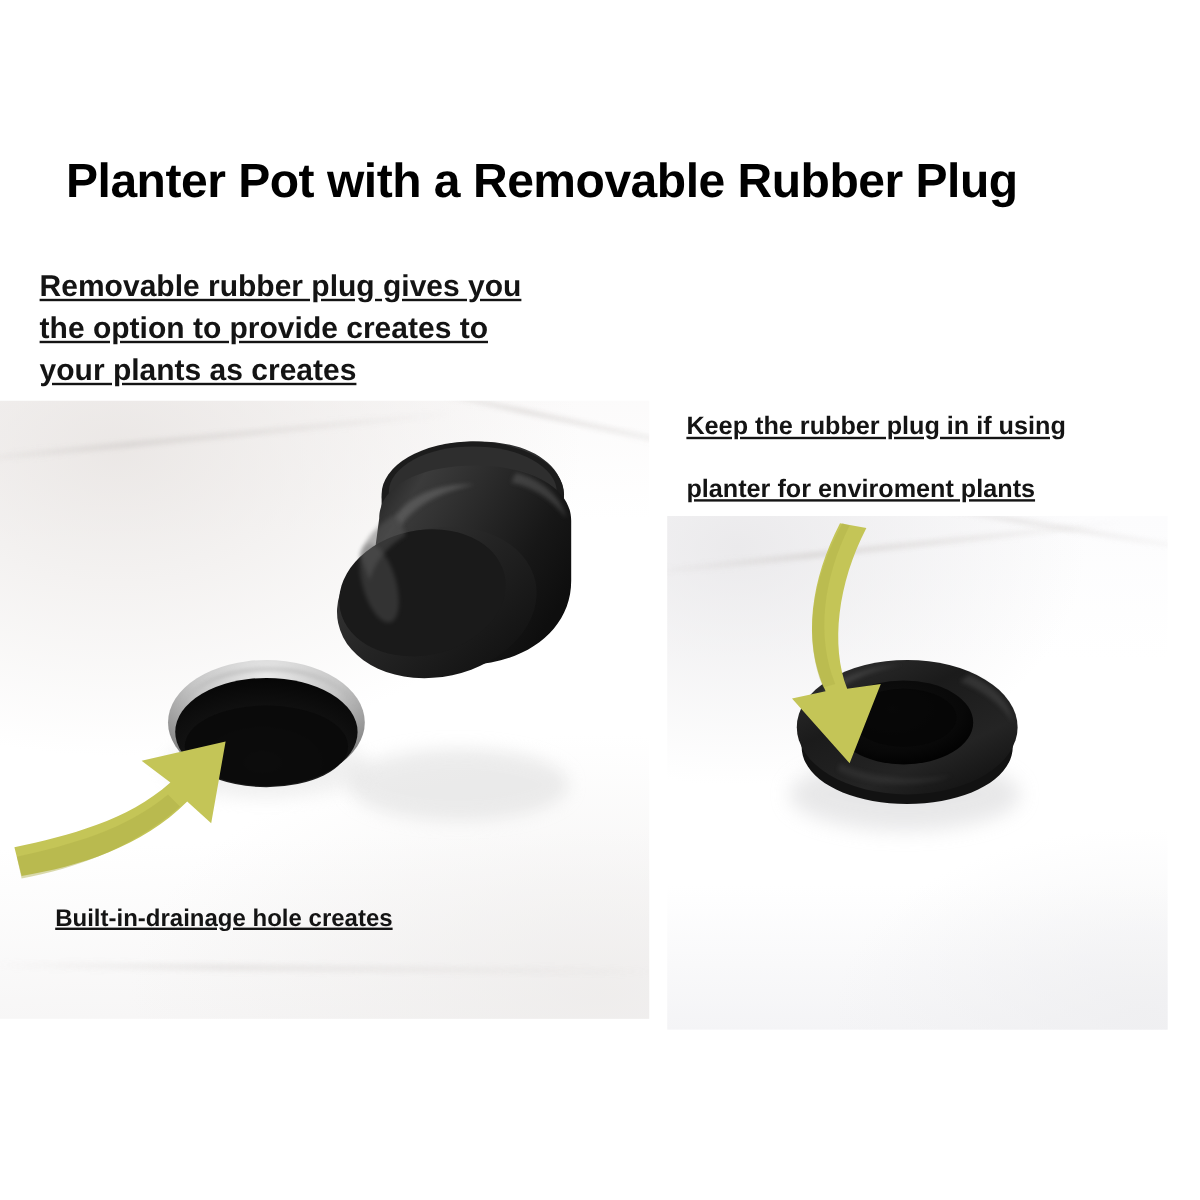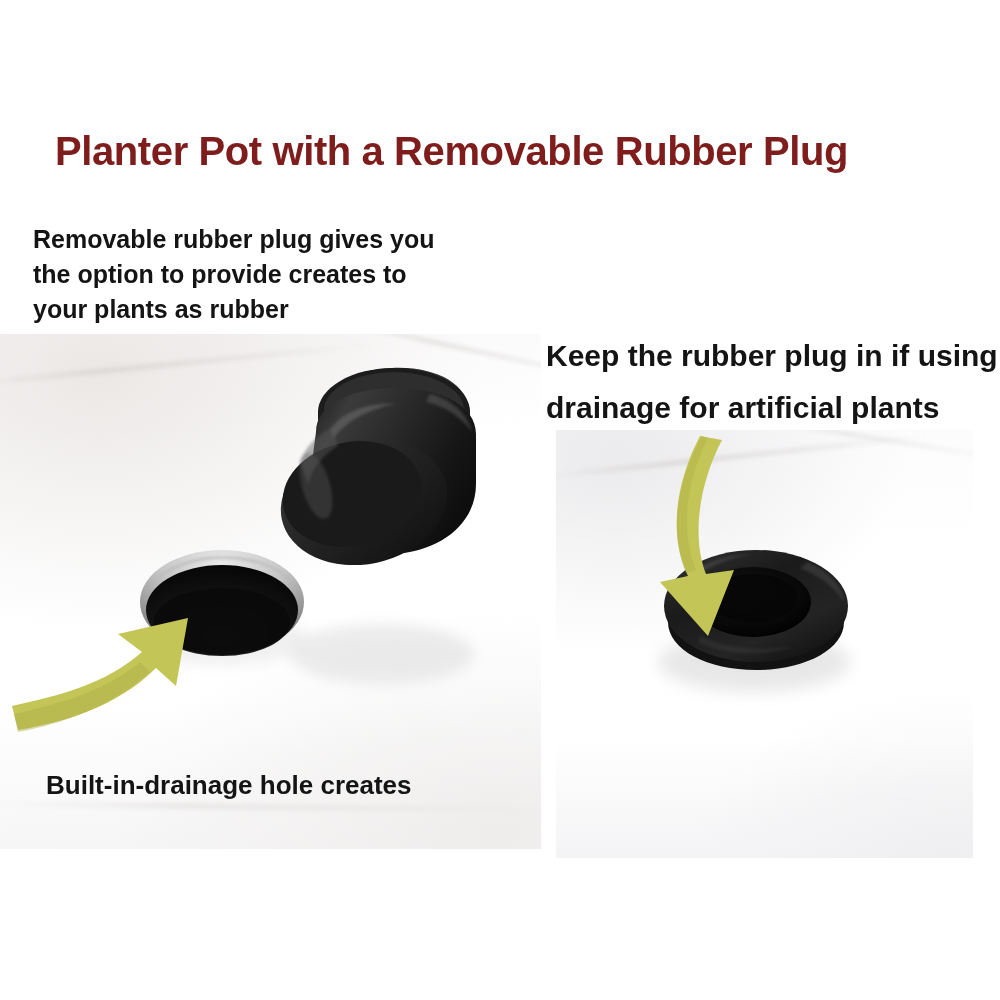"Planter Pot with a Removable" .title { color: #7f1d1d -> #000000 }
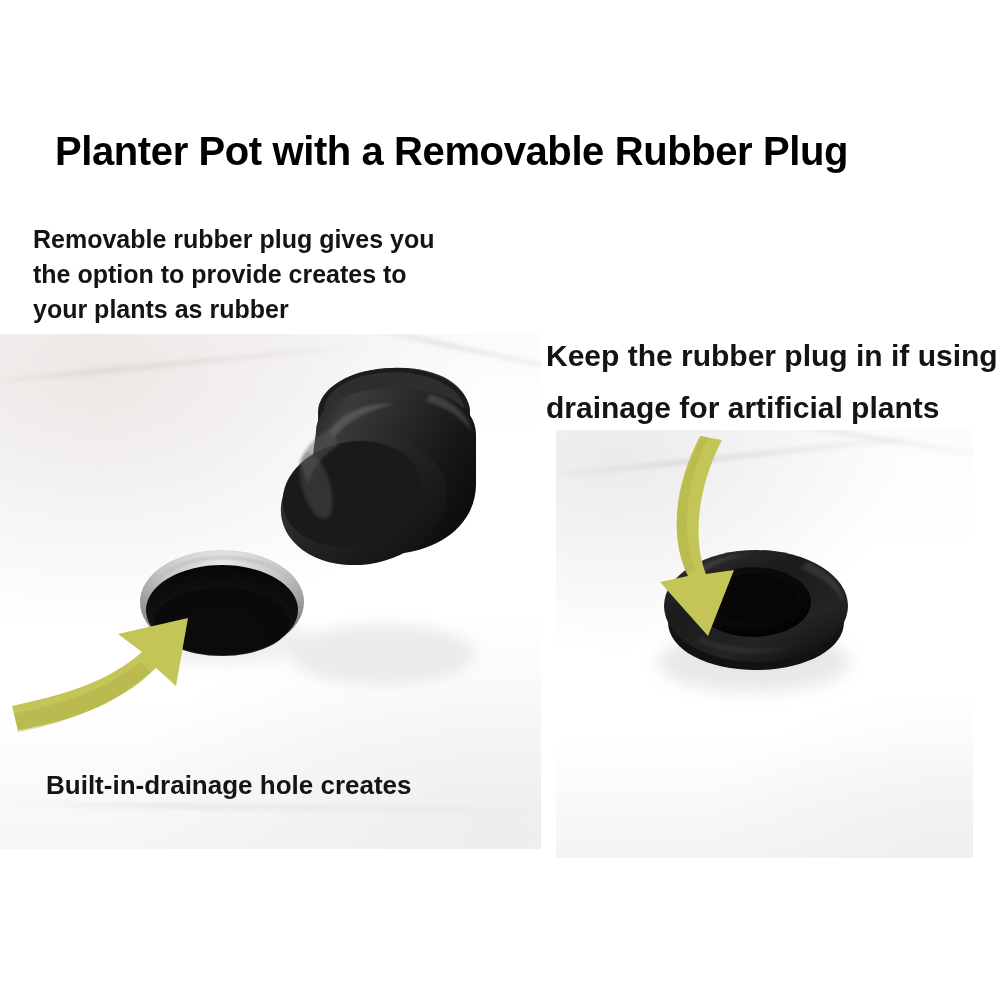"Removable rubber plug gives you" .caption .line { text-decoration: none -> underline }
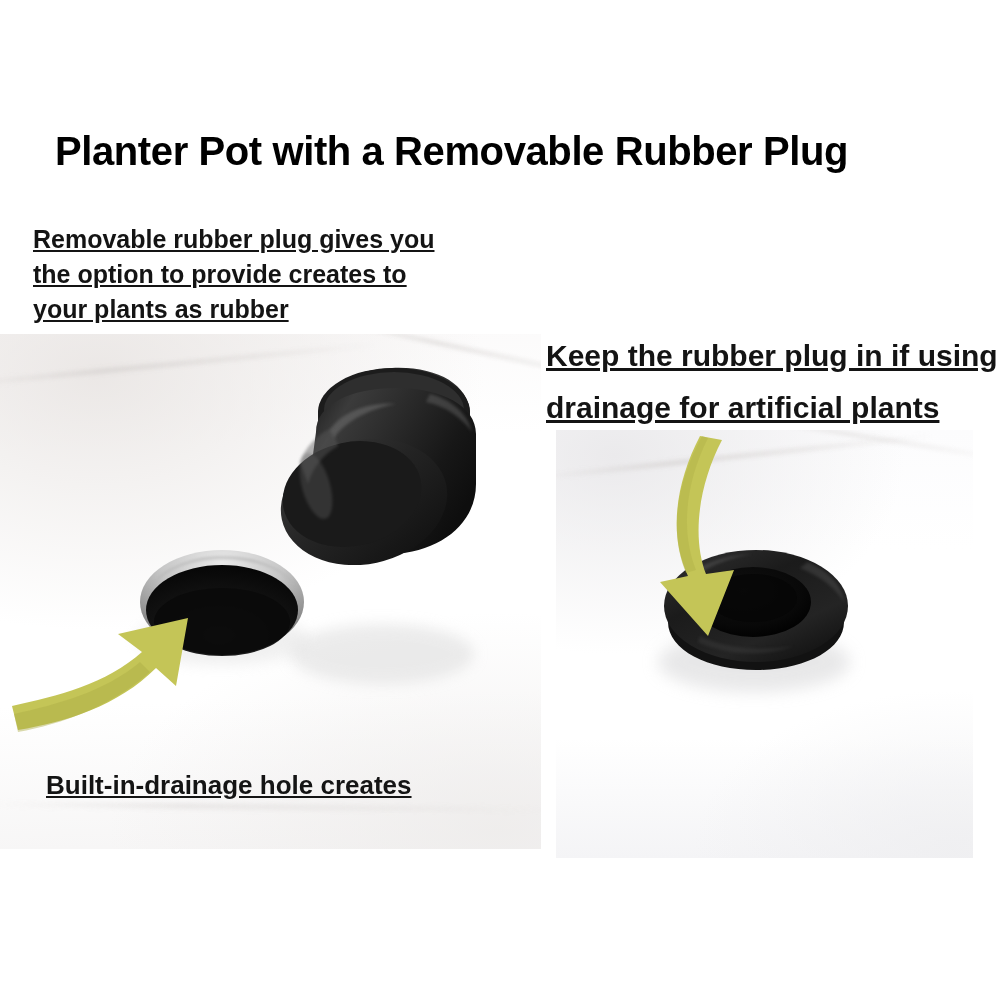"your plants as rubber" span.line { text: rubber -> creates }
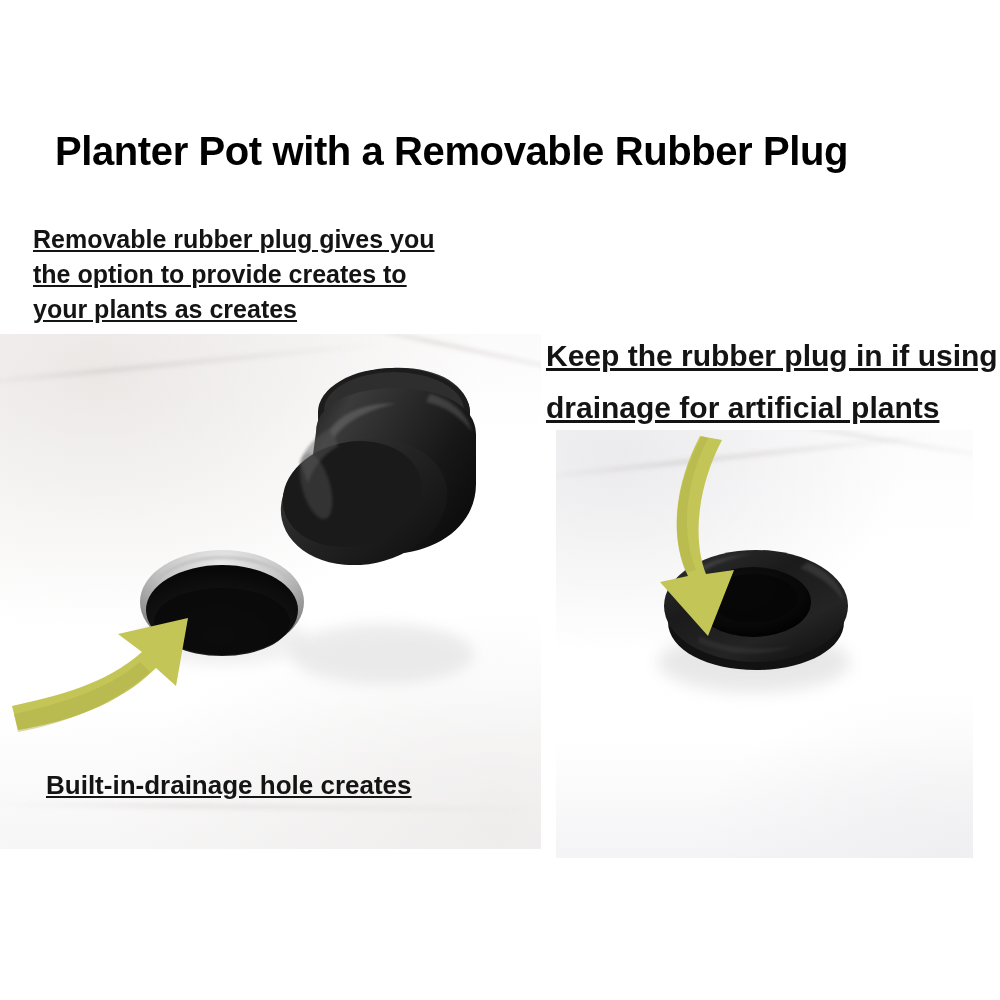"Keep the rubber plug in" #caption-top-right { font-size: 30px -> 21px; left: 546px -> 572px }
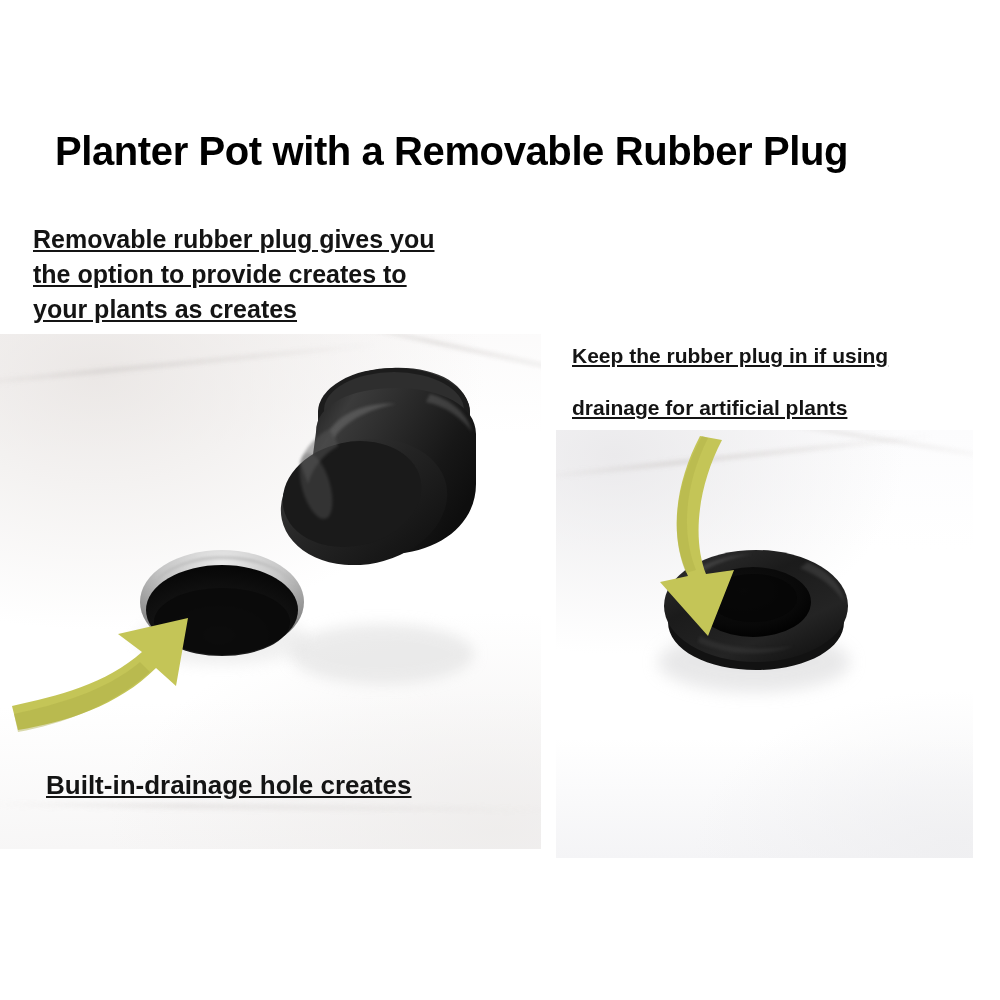"drainage for artificial plants" span.line { text: drainage for artificial -> planter for enviroment }
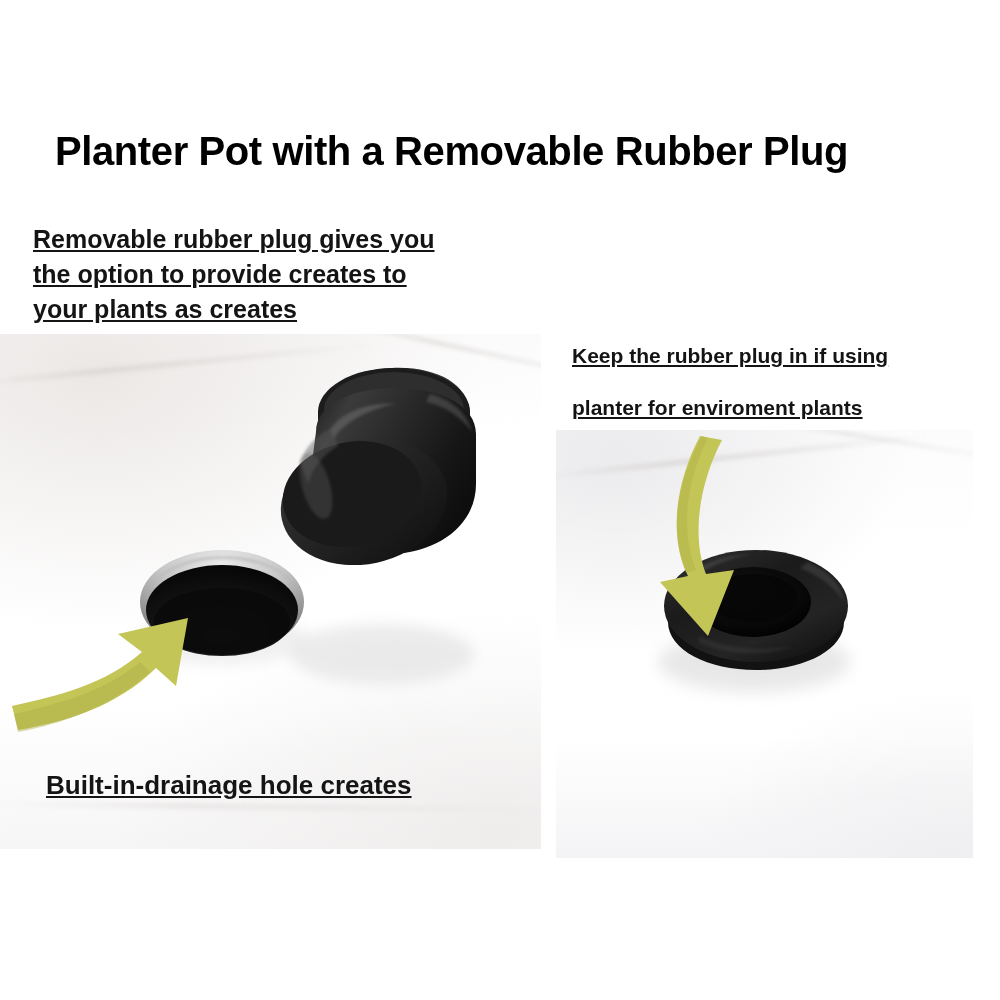"Built-in-drainage hole creates" #caption-bottom-left { font-size: 26px -> 20px; top: 761px -> 742px }
